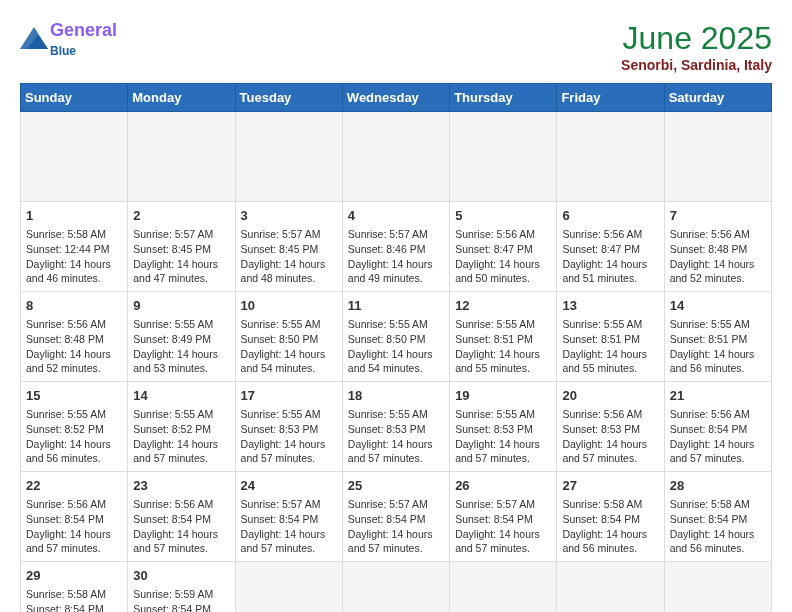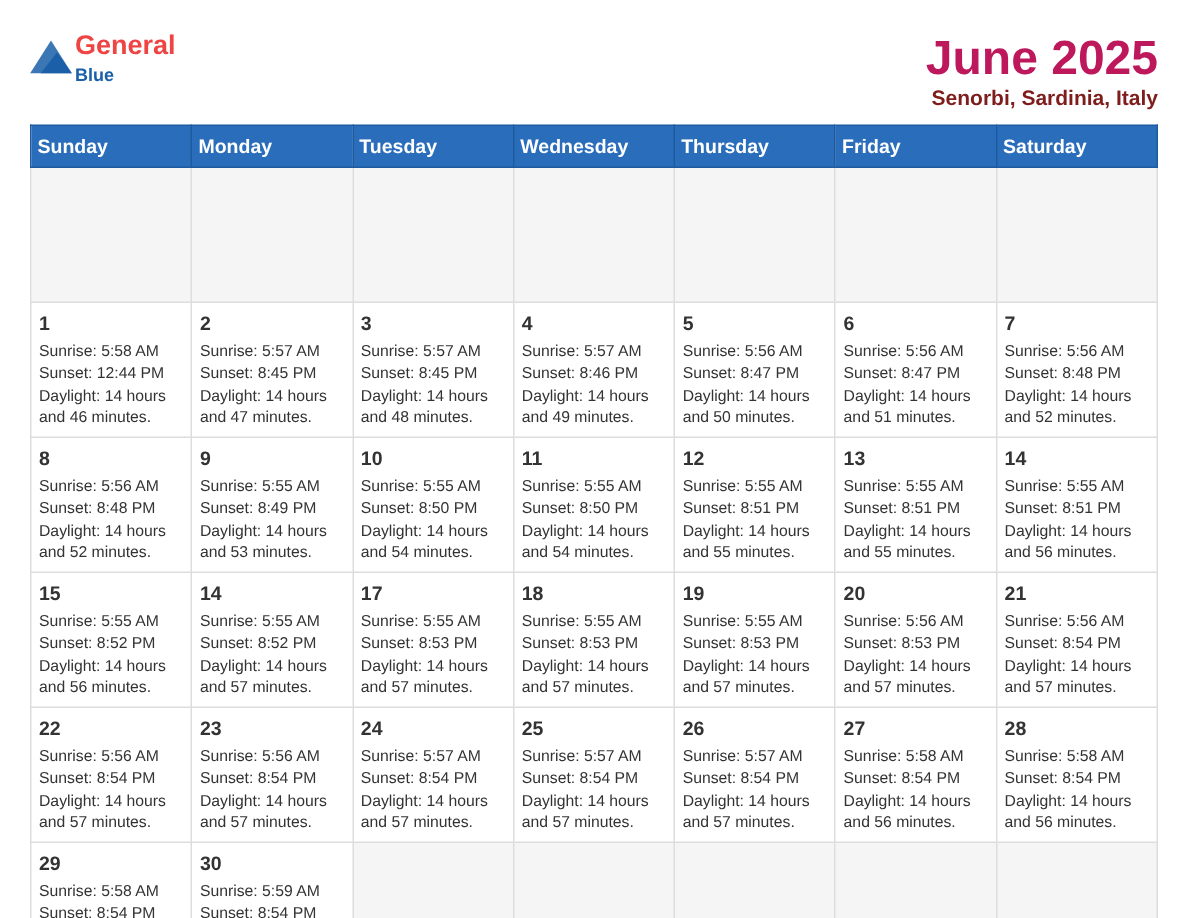"General" span { color: #ef4444 -> #8b5cf6 }
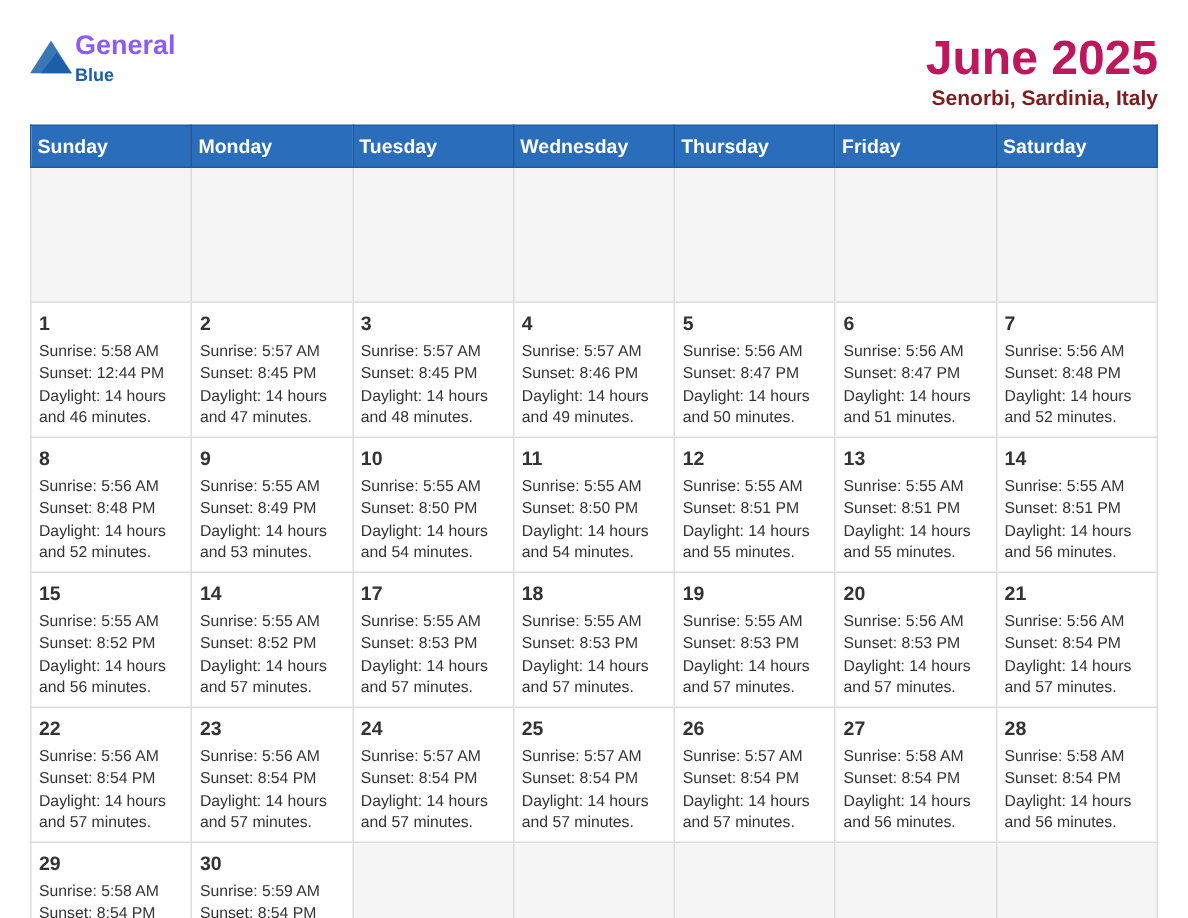"June 2025" .title-section h1 { color: #be185d -> #15803d; font-weight: bold -> normal }
